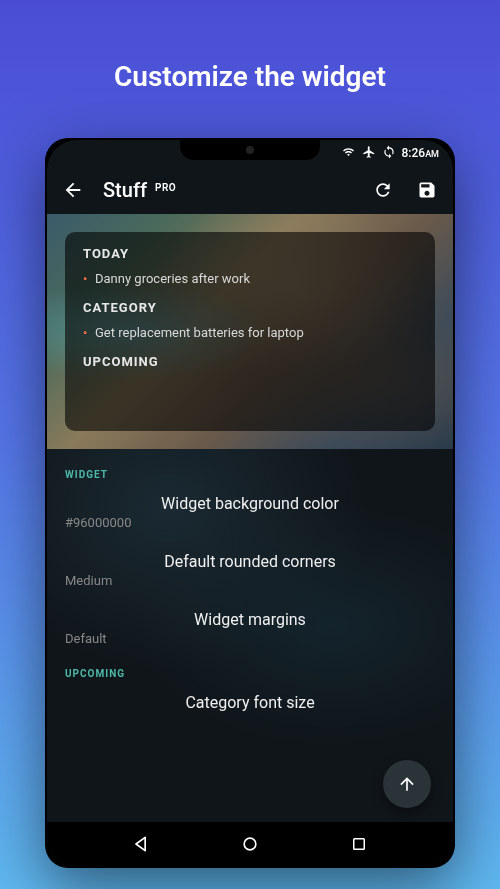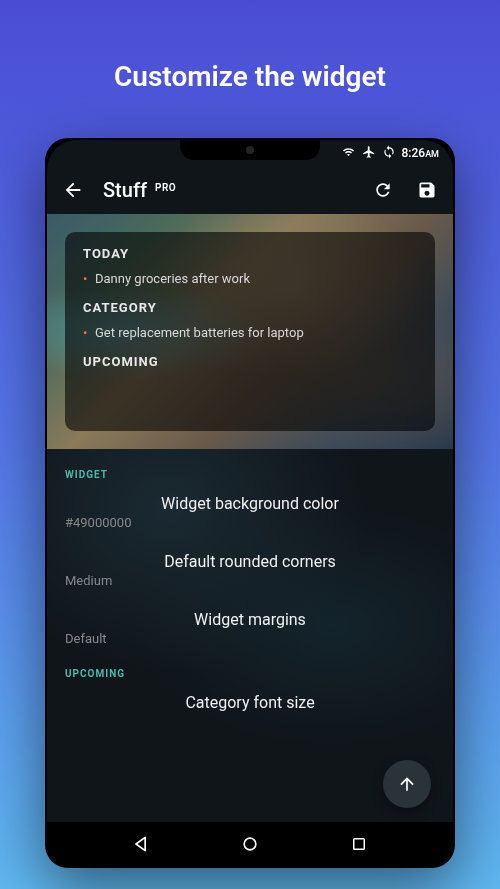"#49000000" div.setting-value { text: 49000000 -> 96000000 }
